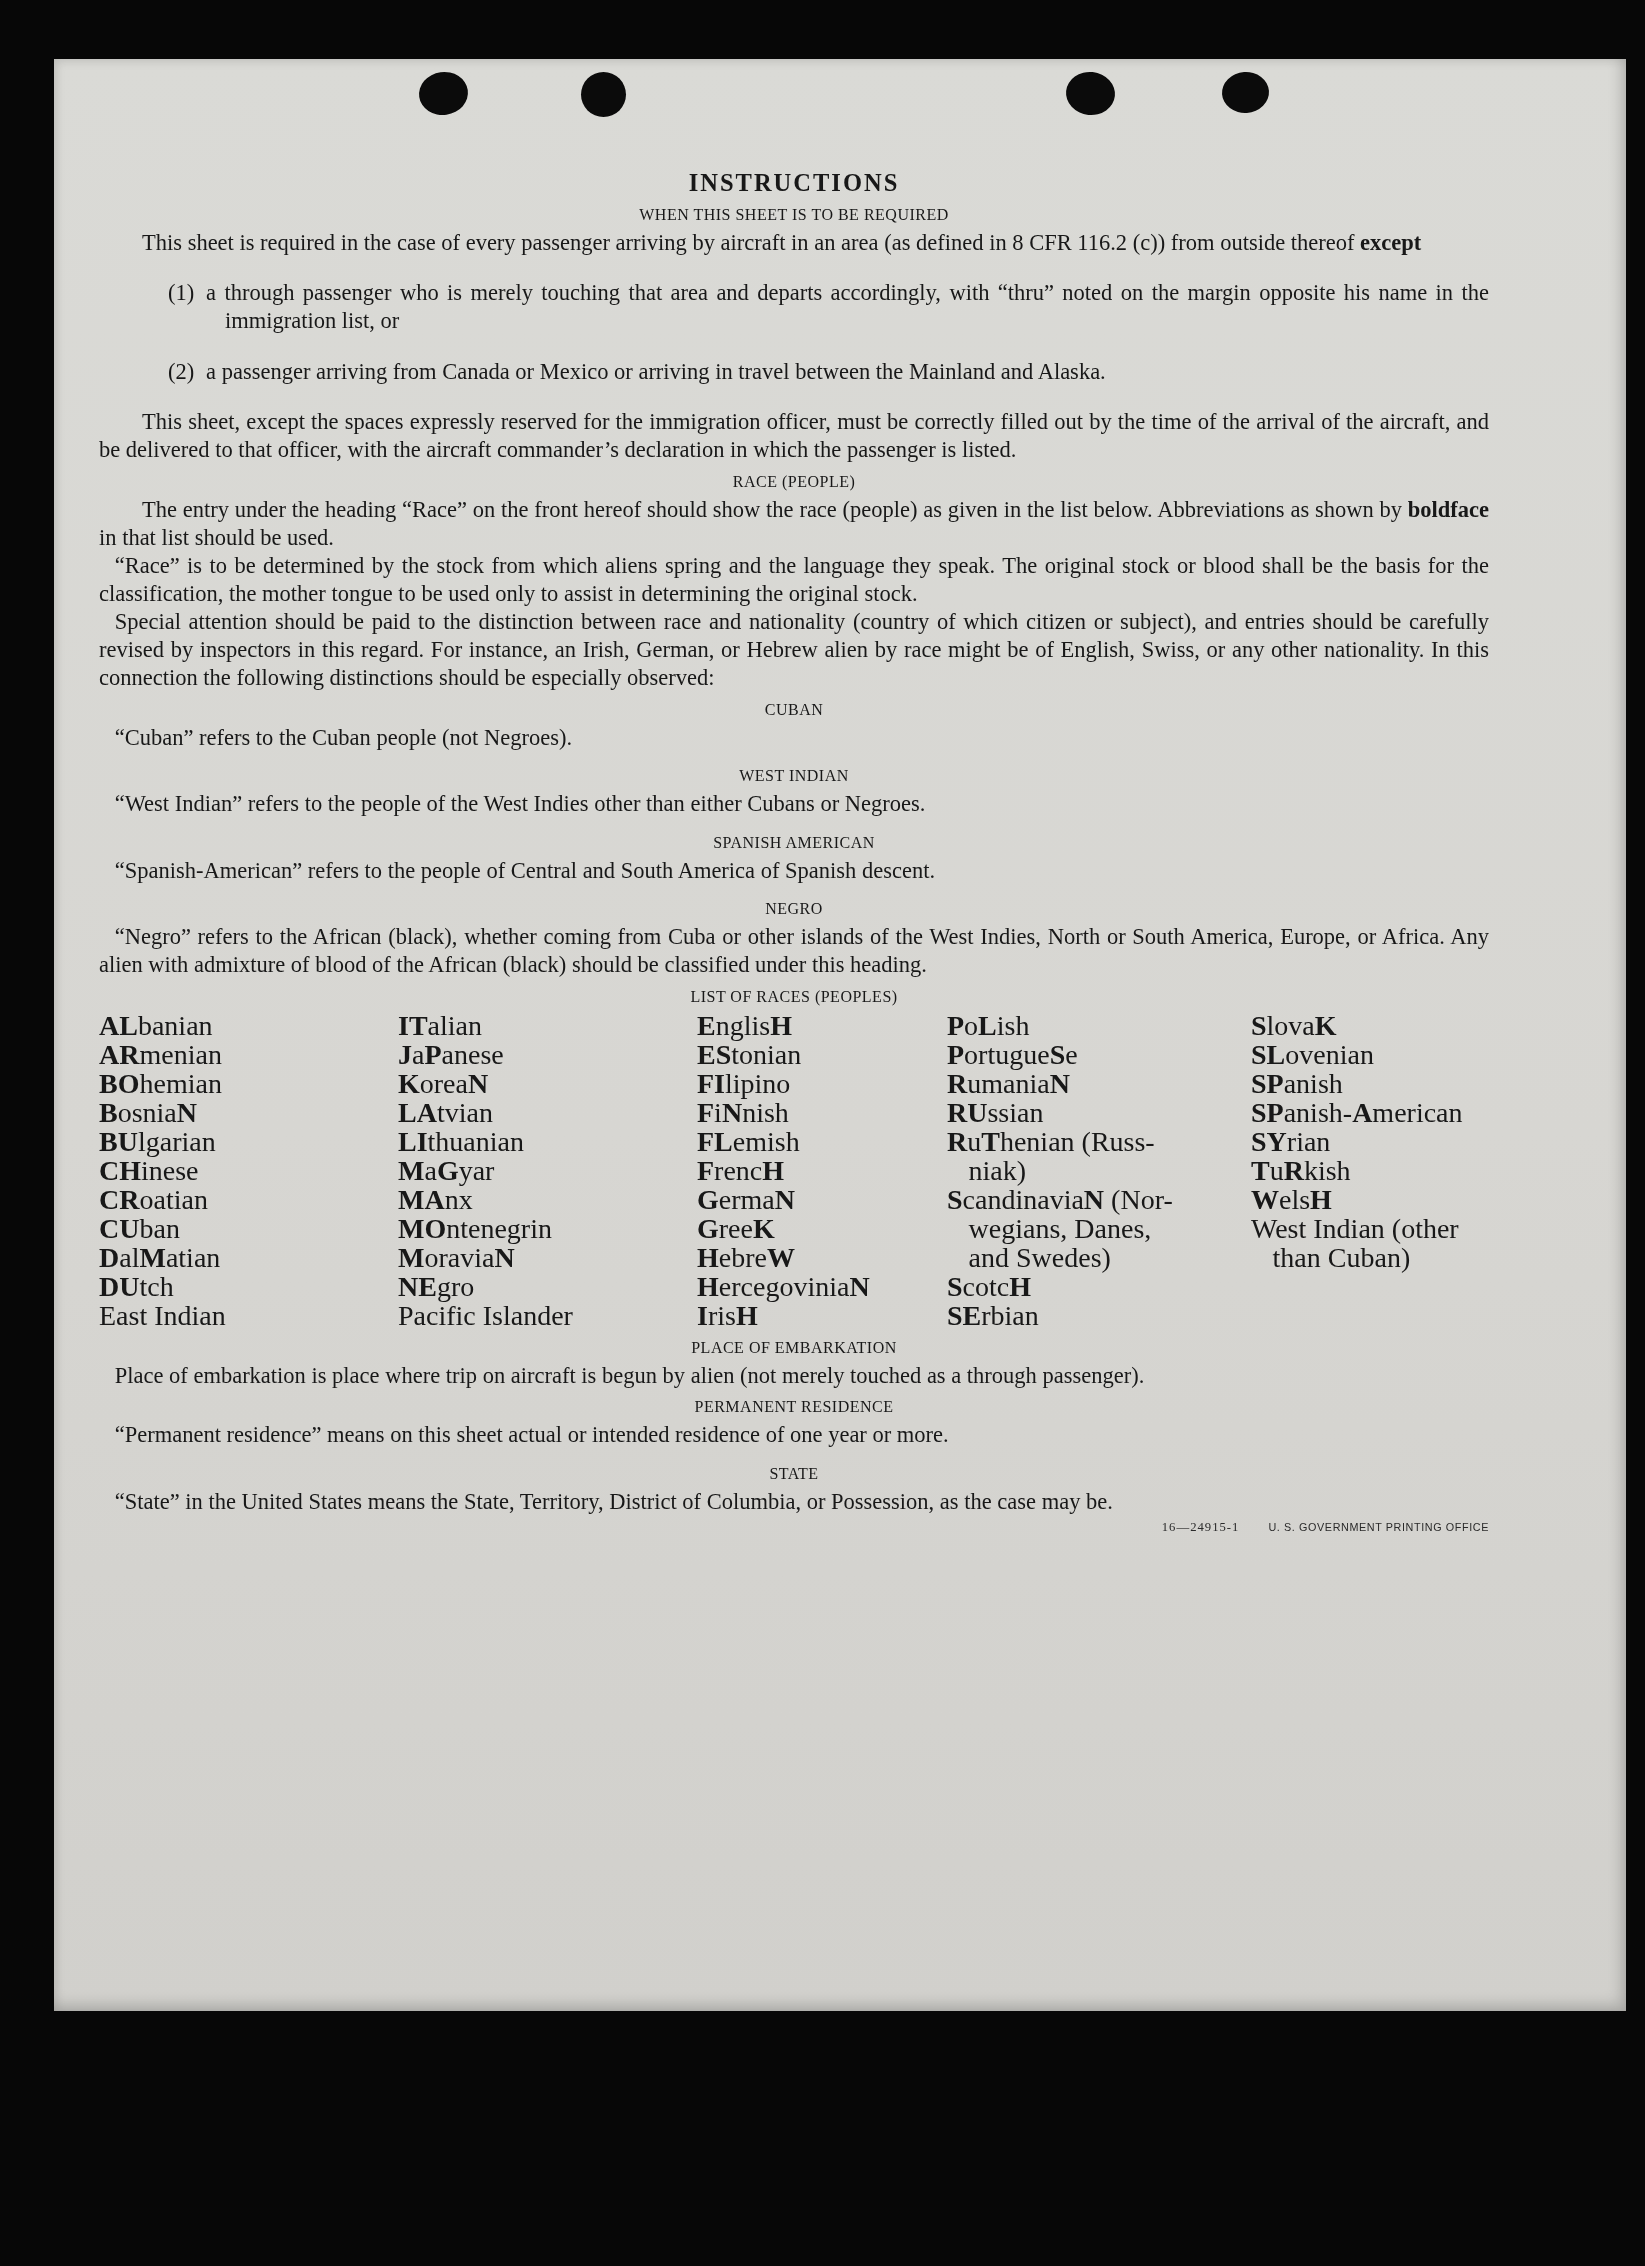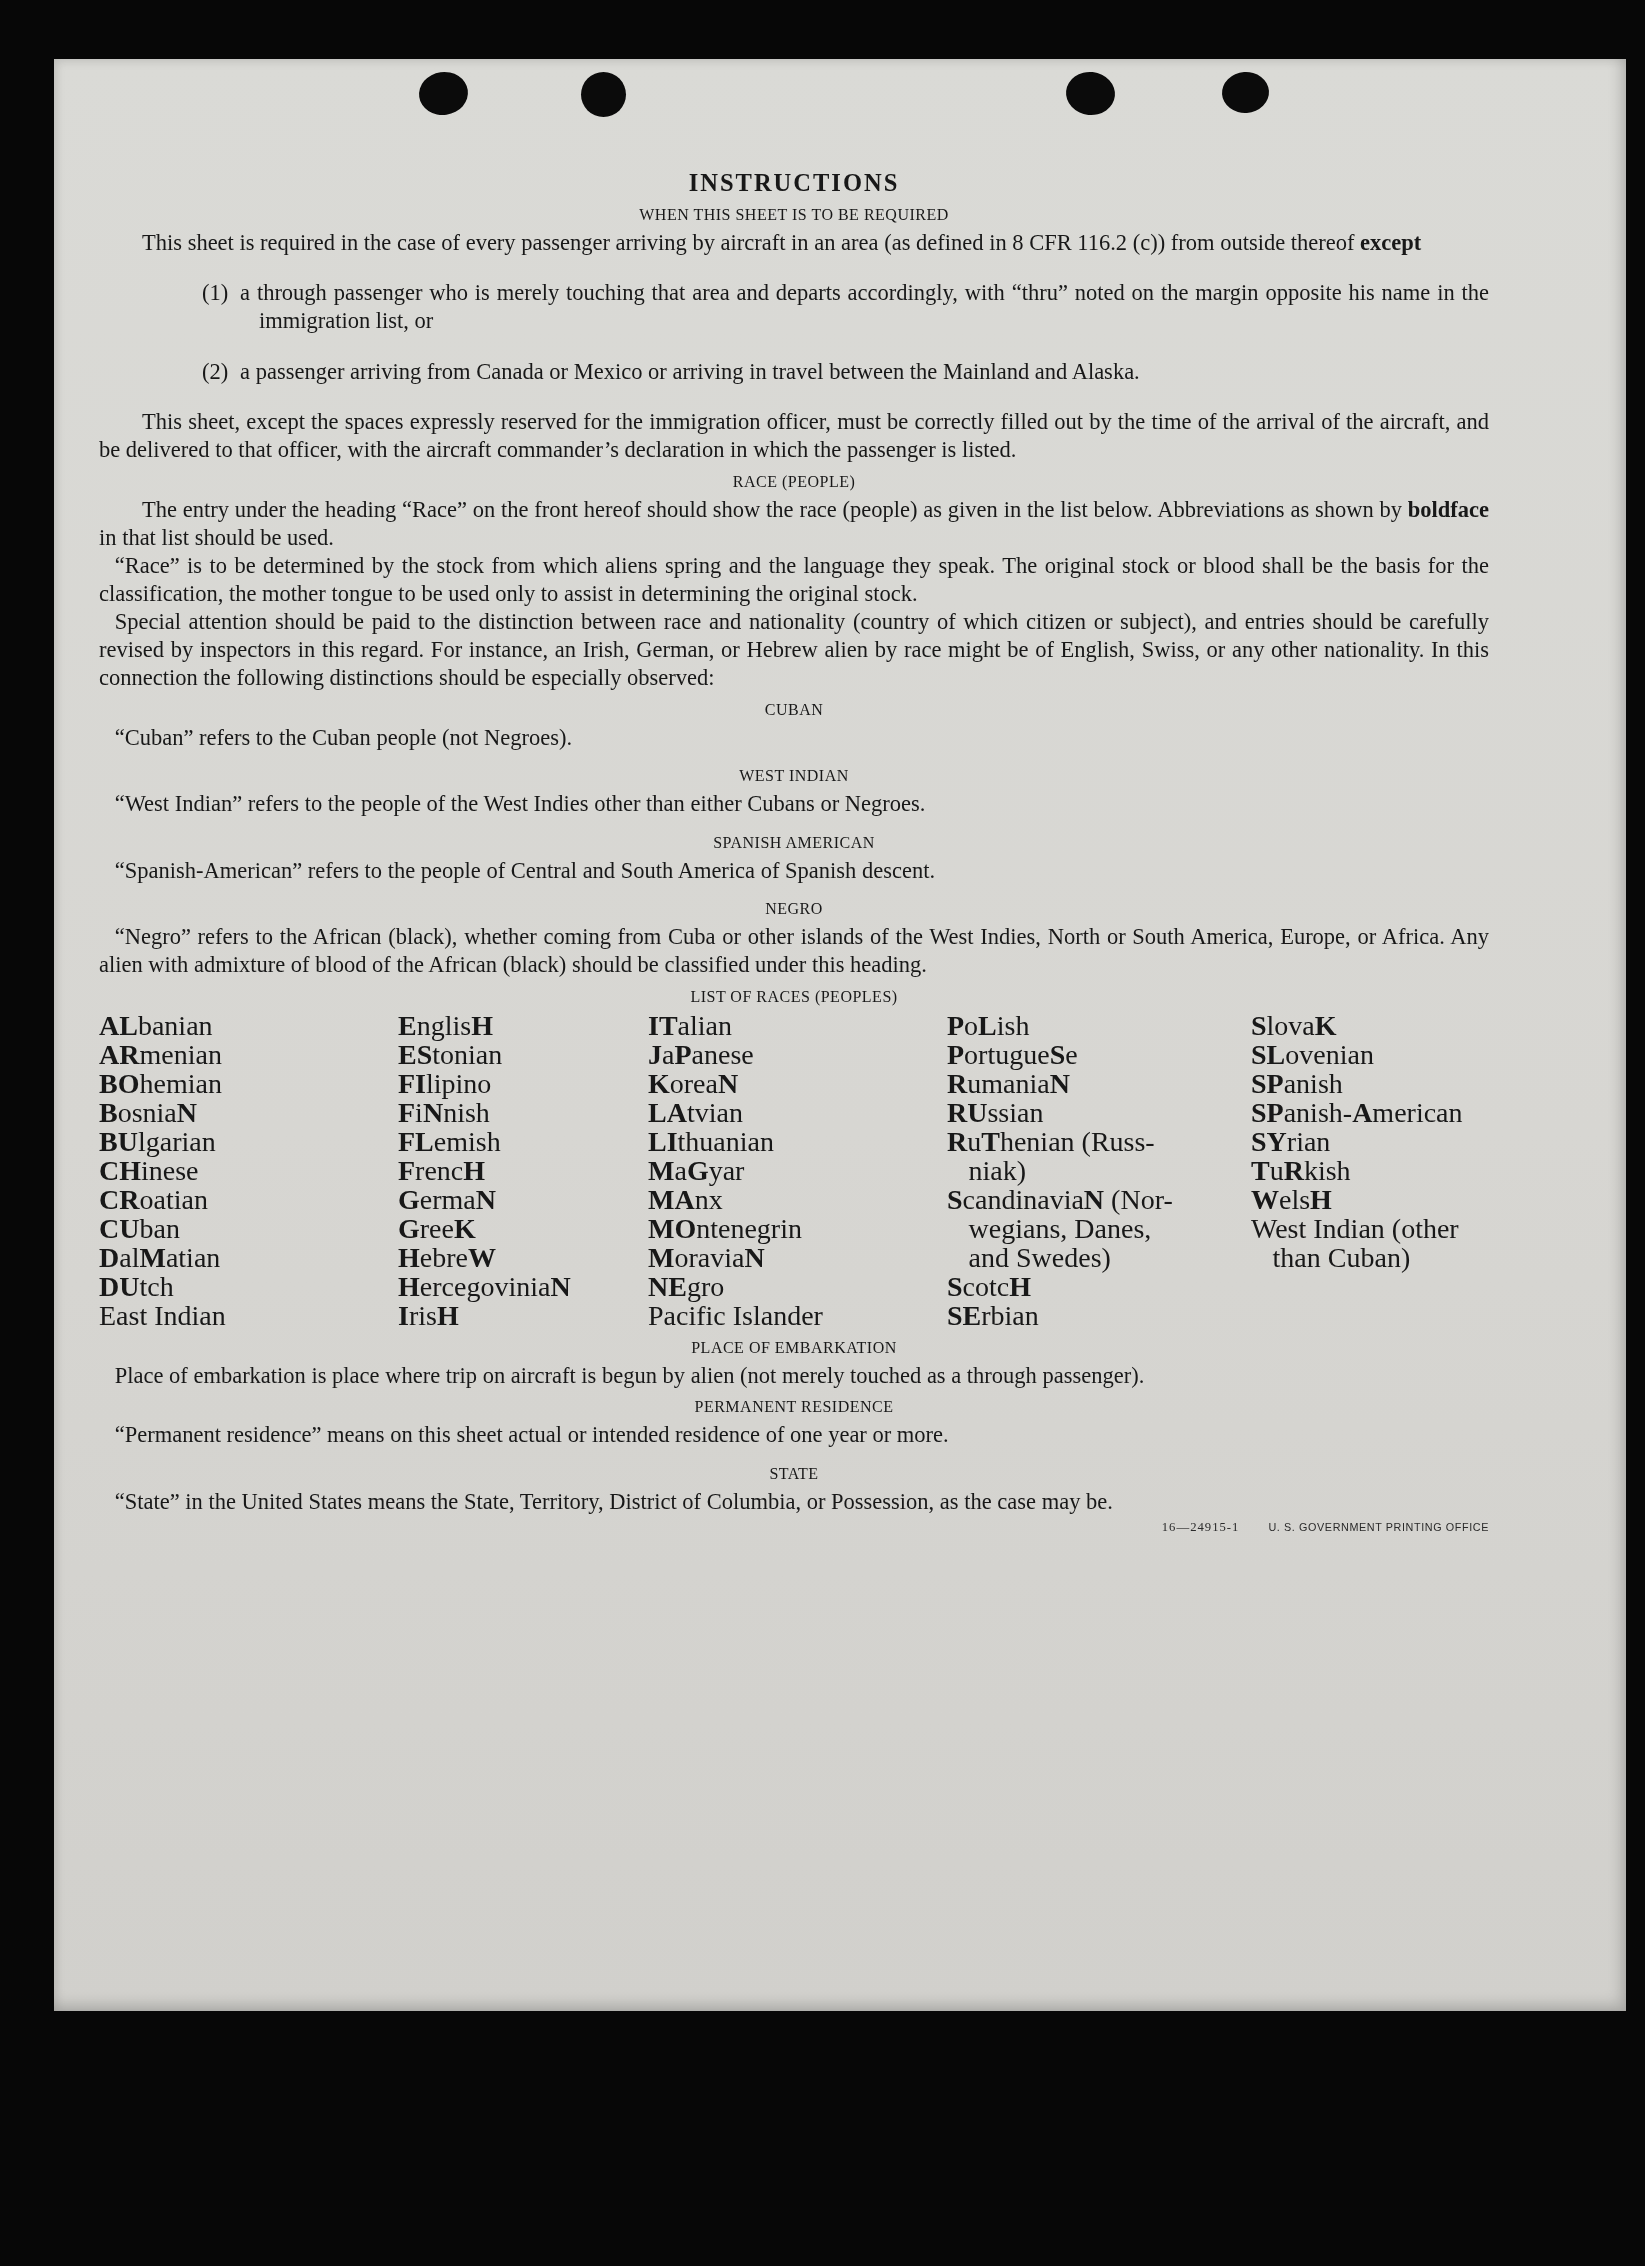"(1) a through passenger who" .num-list { margin-left: 103px -> 69px }
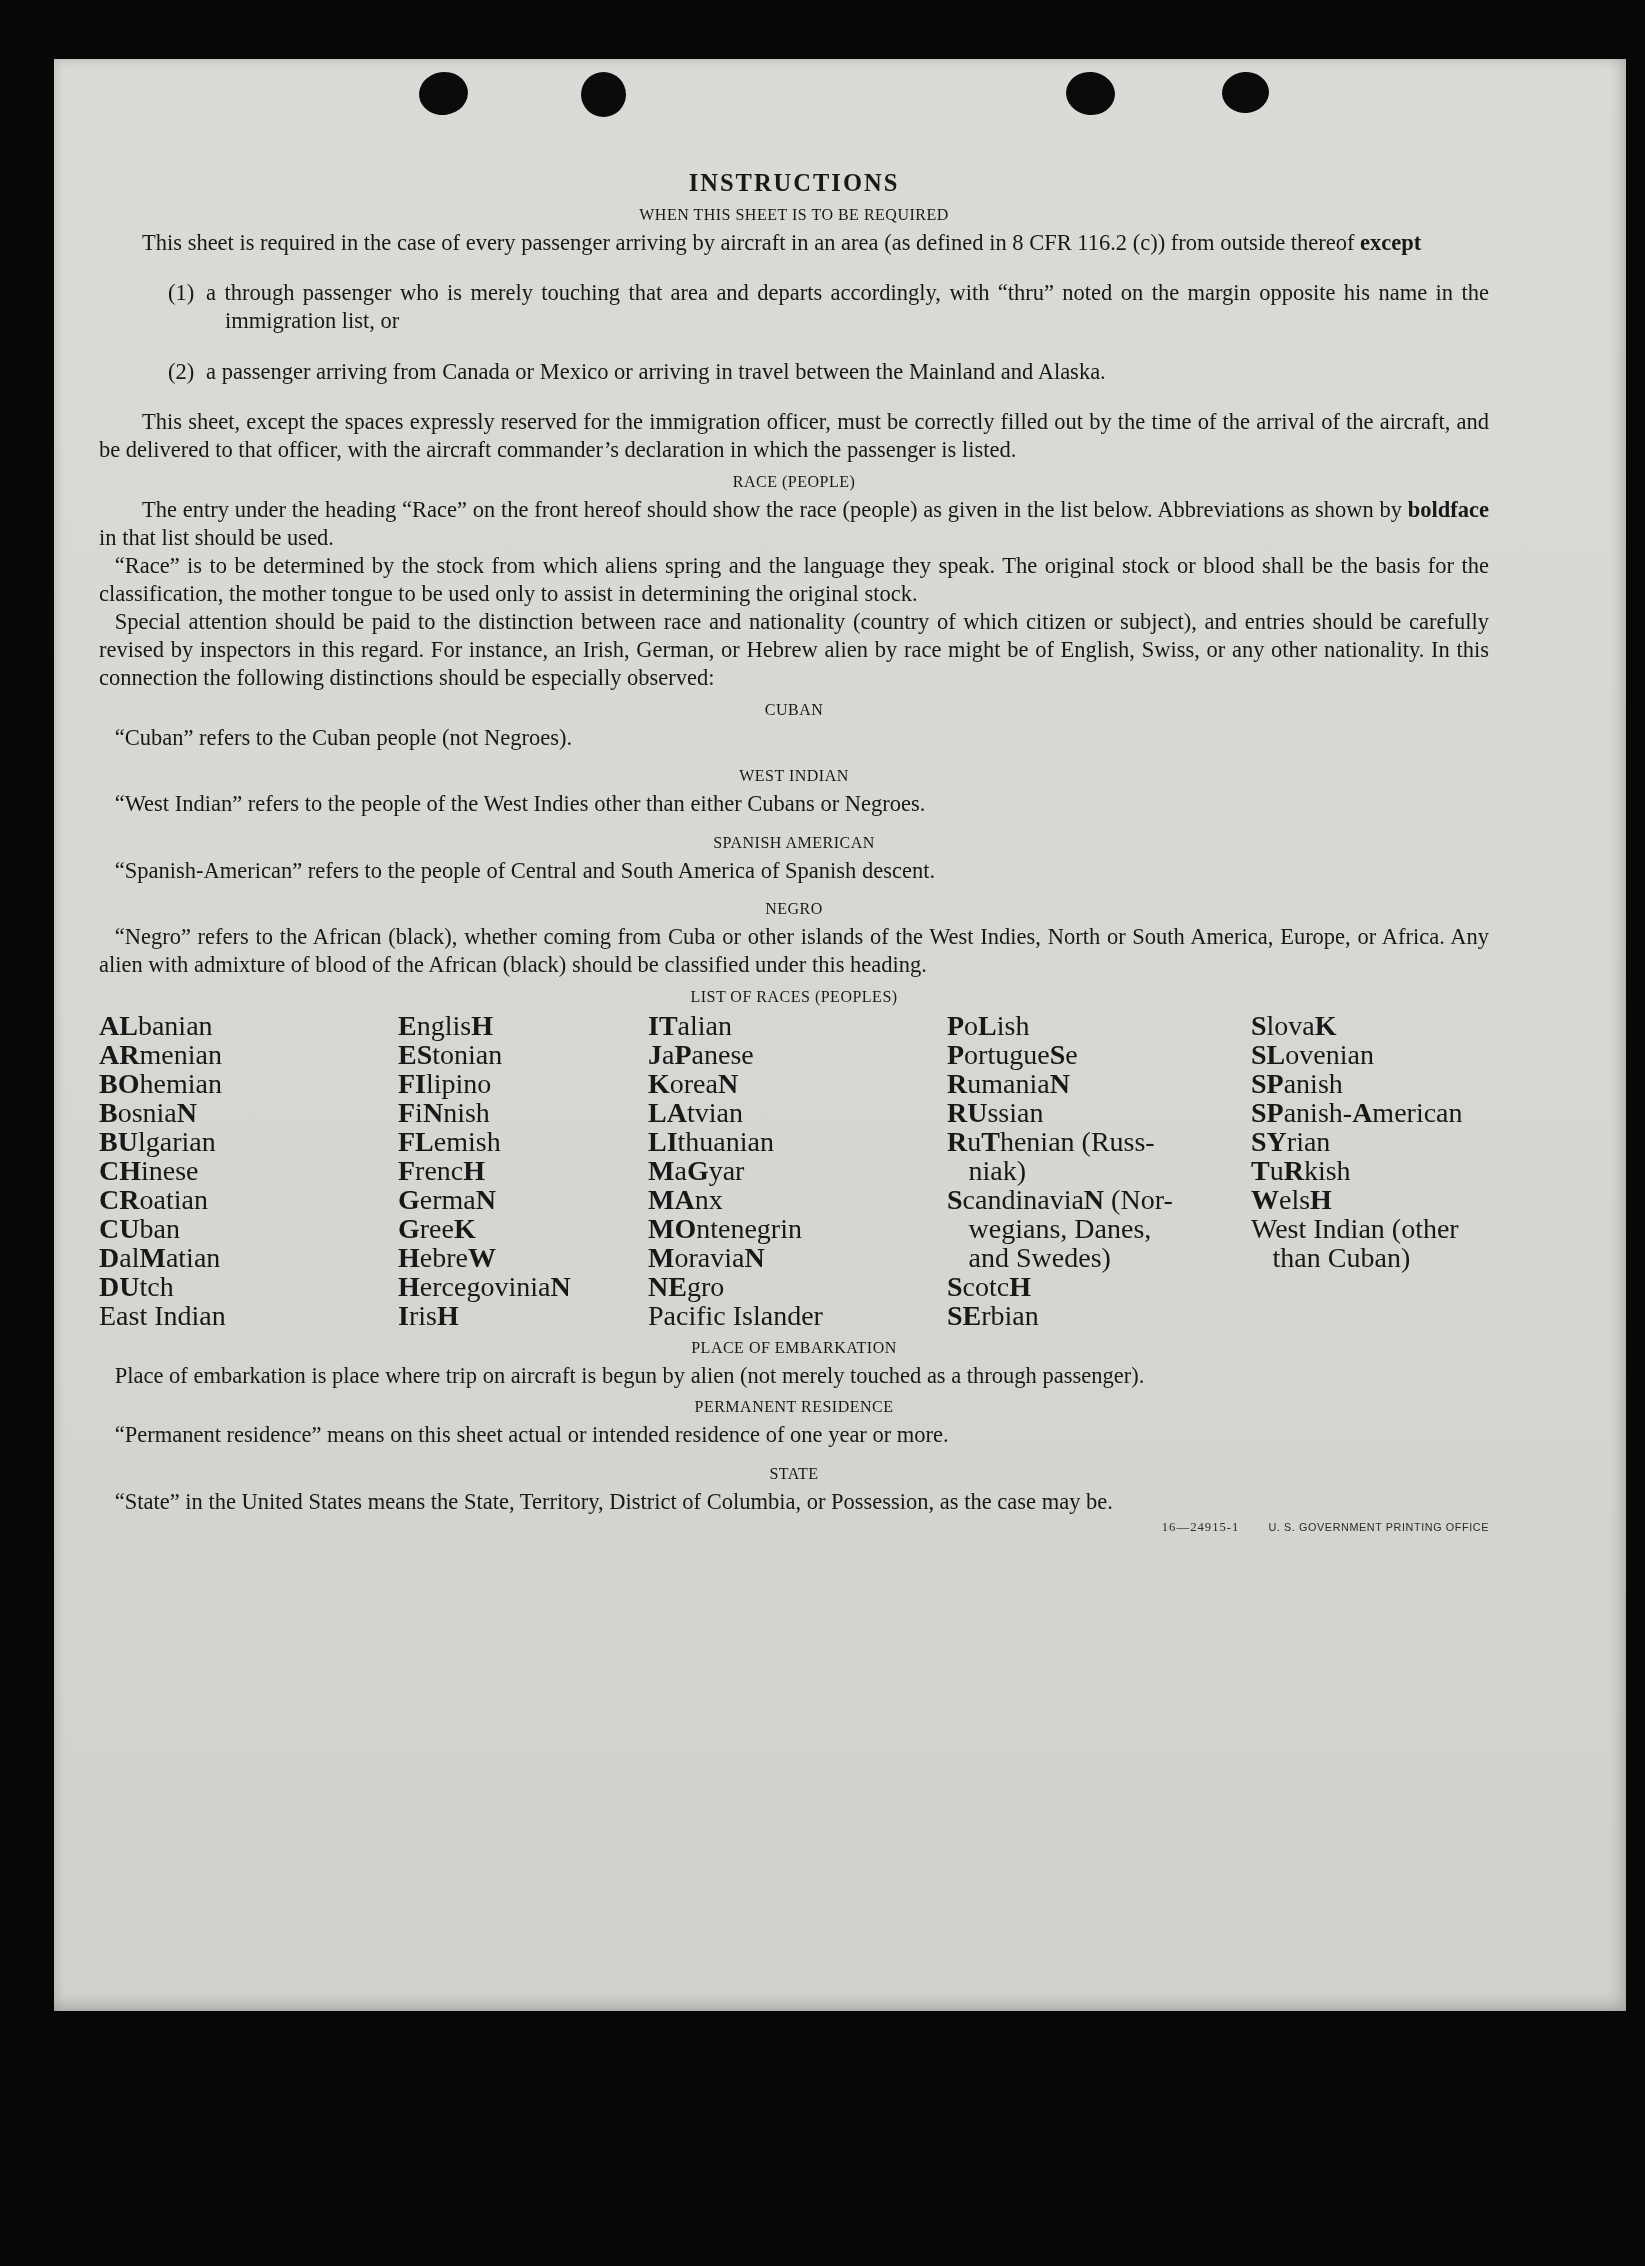"EnglisH" div.col { order: before "ITalian" -> after "ITalian" }
